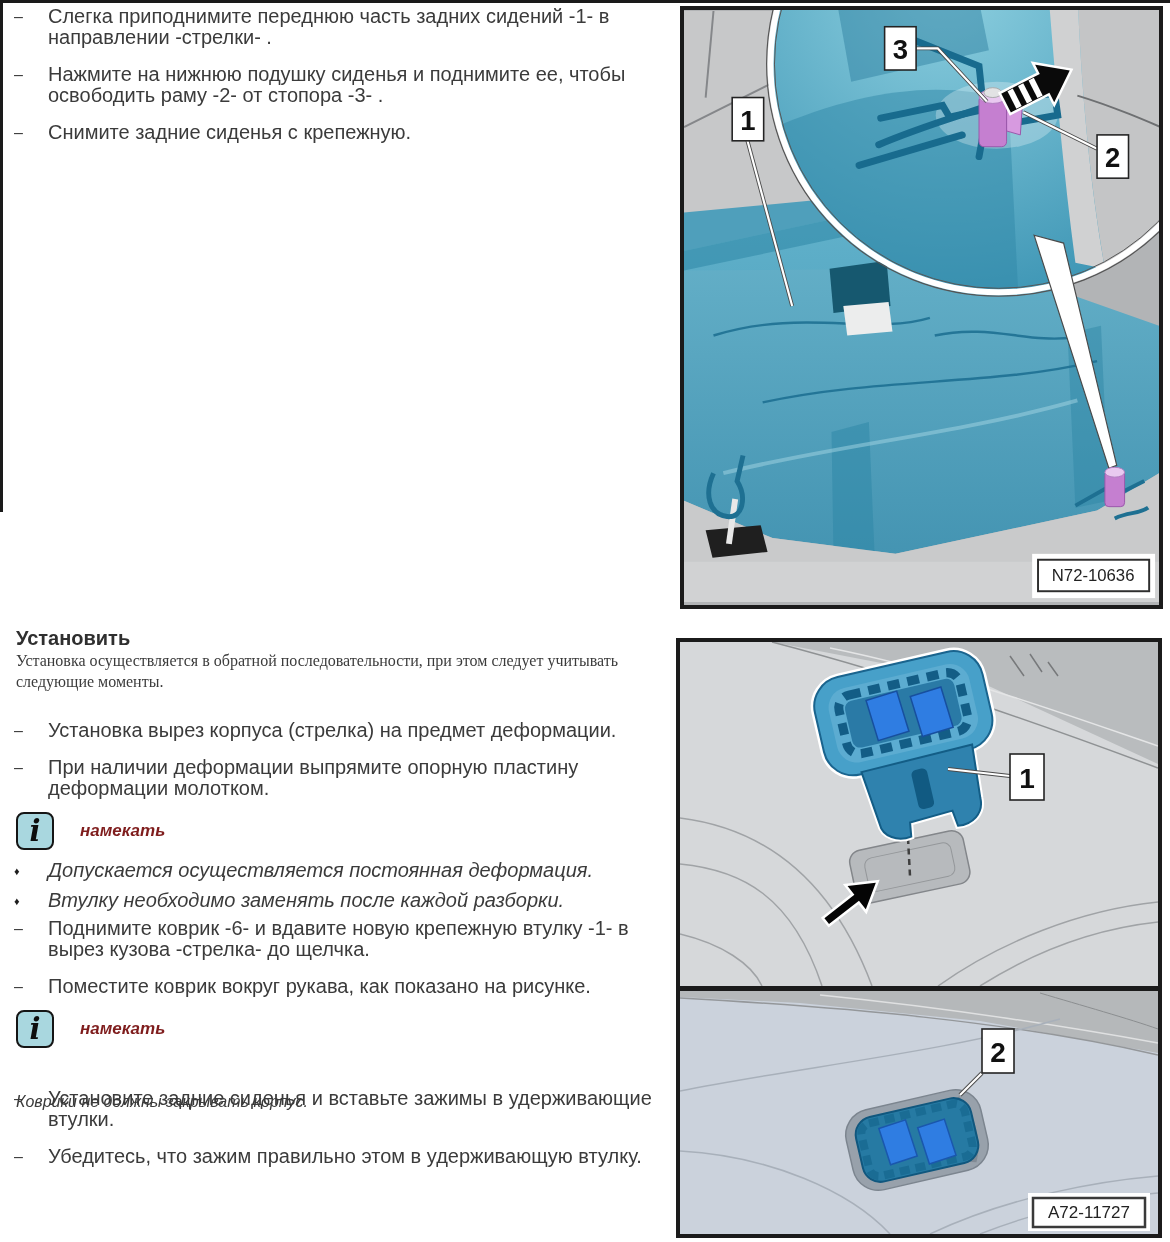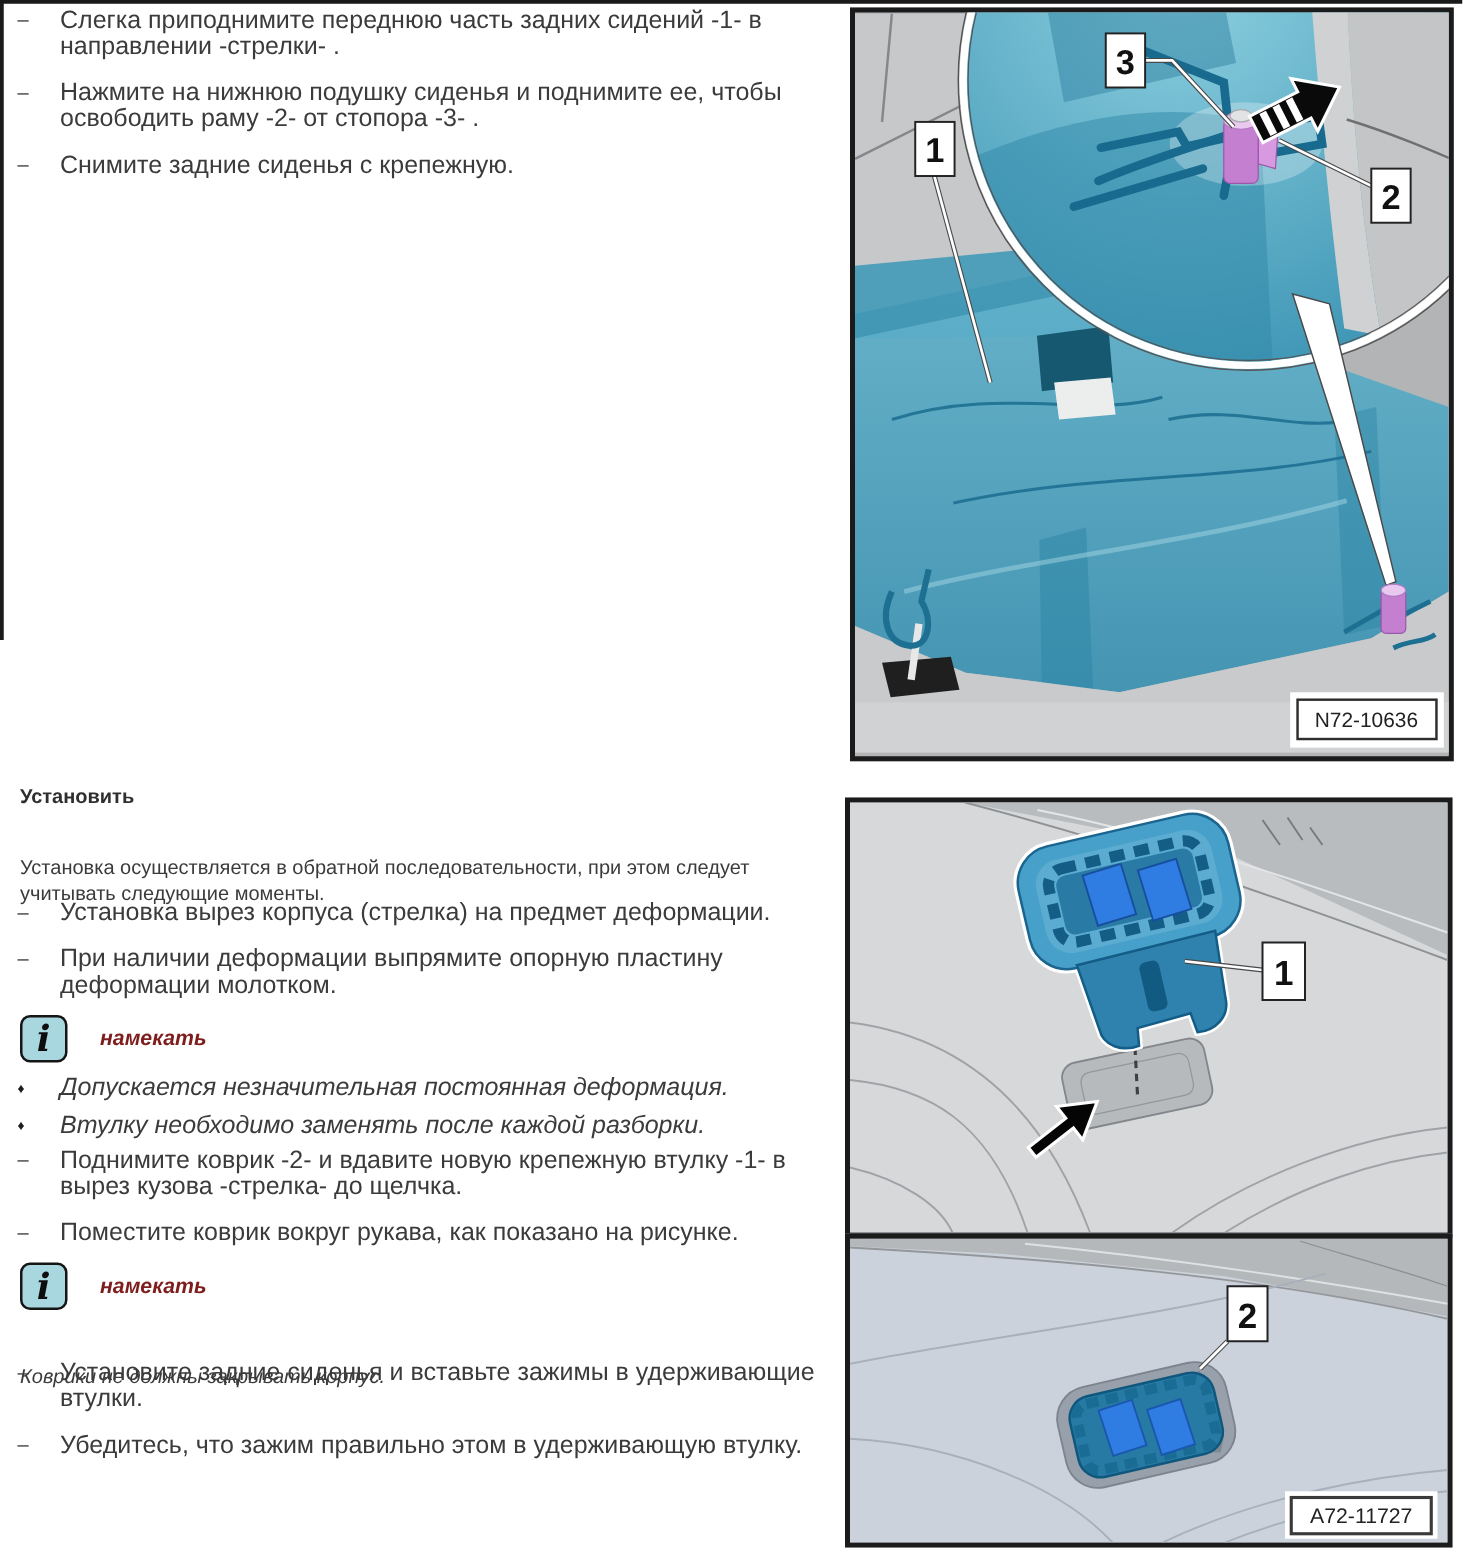"Установить" h2.heading { font-size: 16px -> 20px }
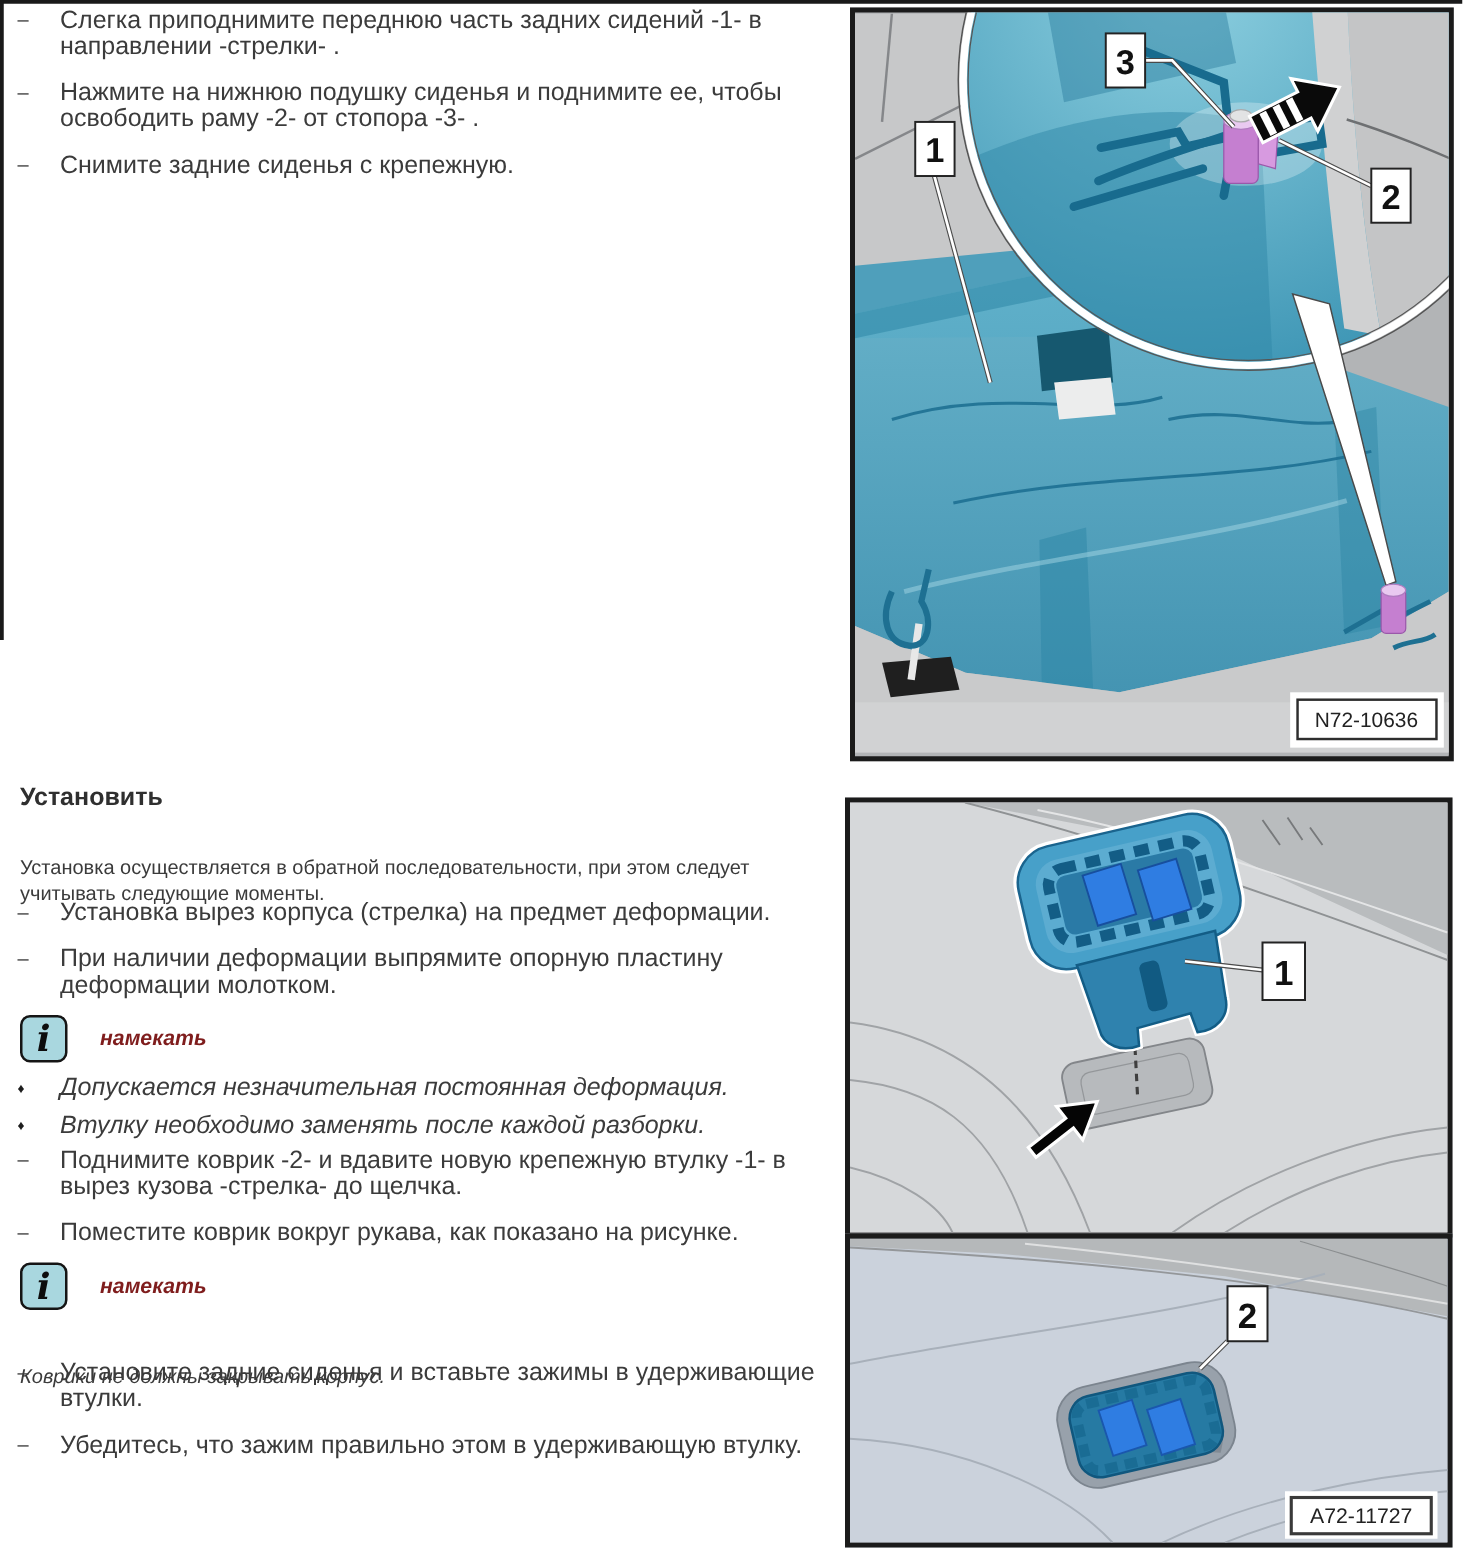"Установка осуществляется в обратной" div.block { font-family: none -> Liberation Serif, serif; top: 684px -> 650px }
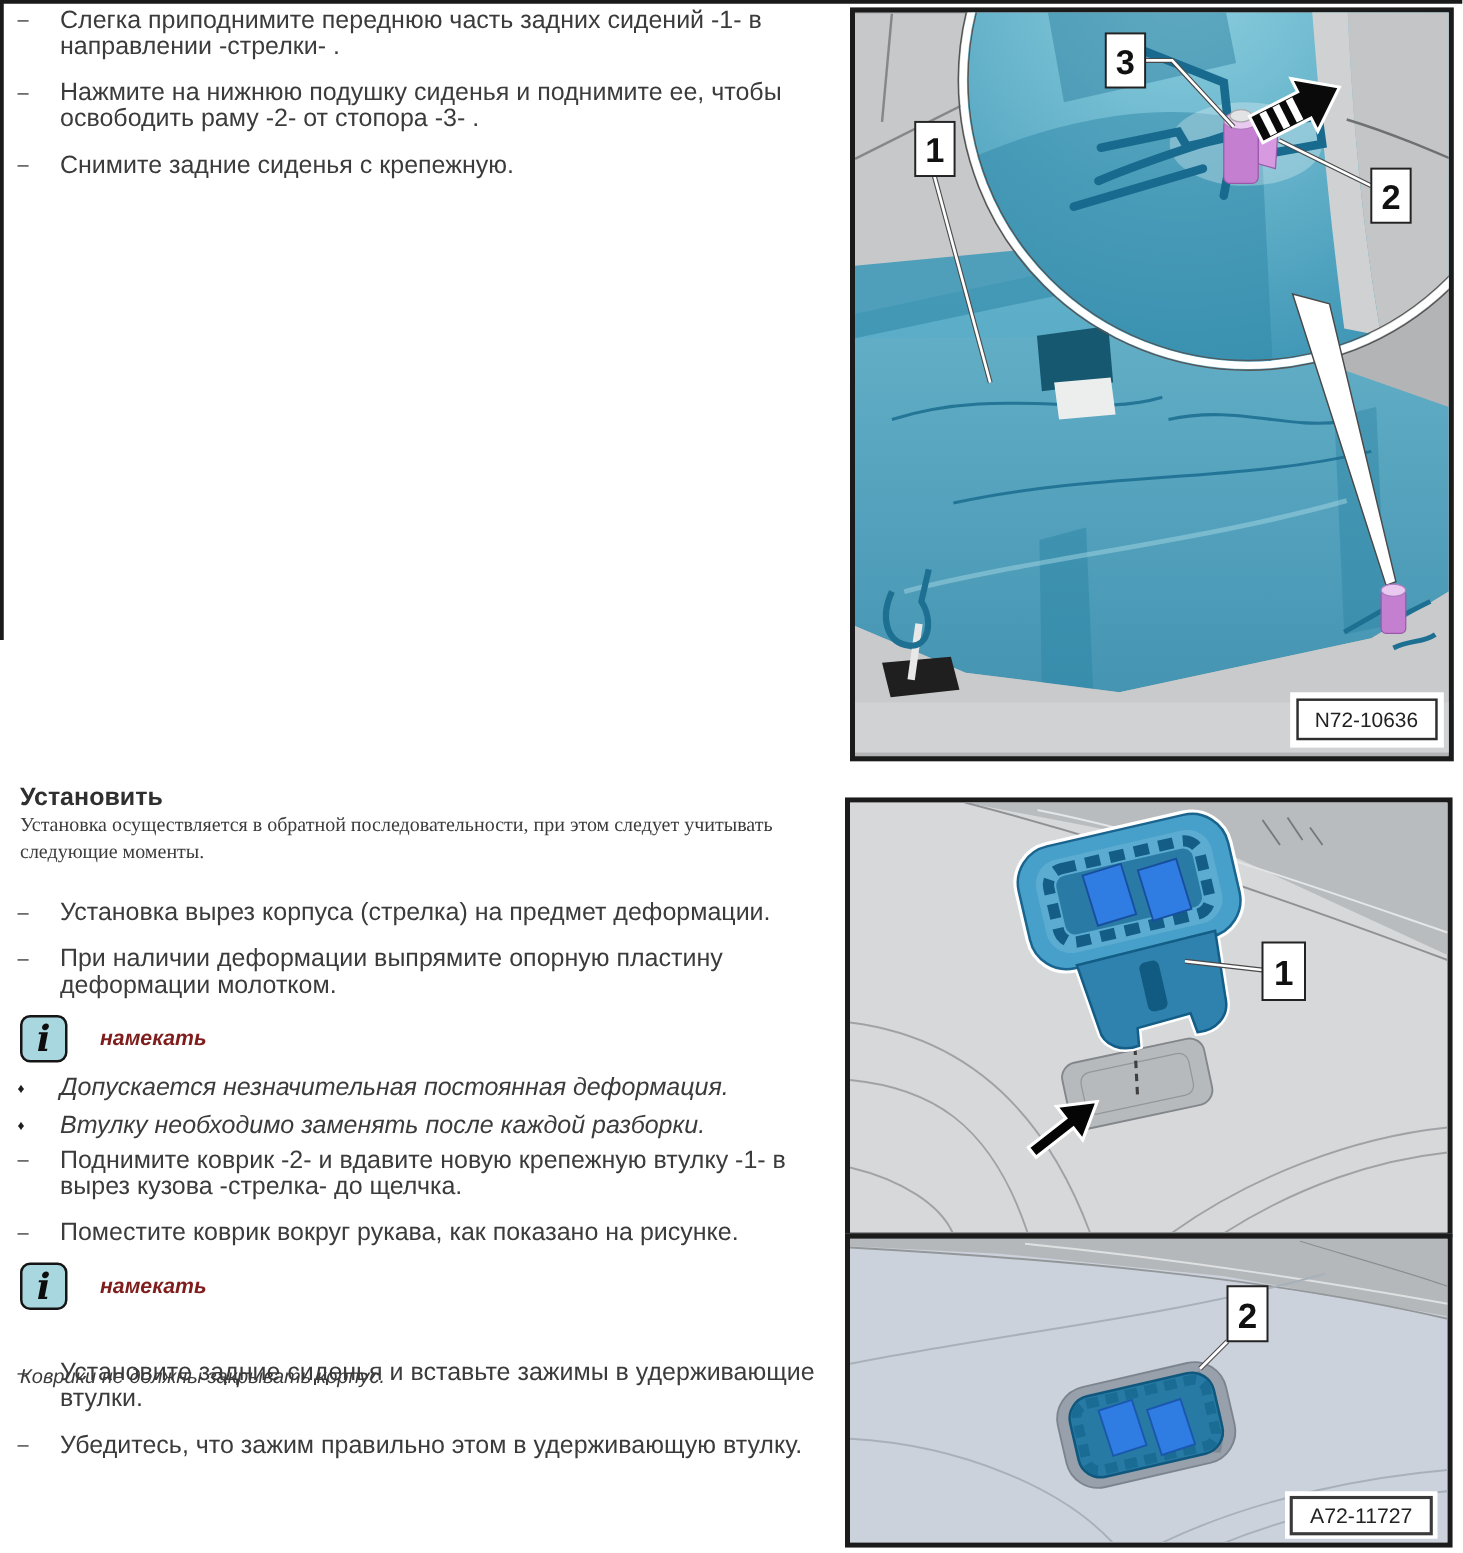"Допускается незначительная постоянная" div.txt { text: незначительная -> осуществляется }
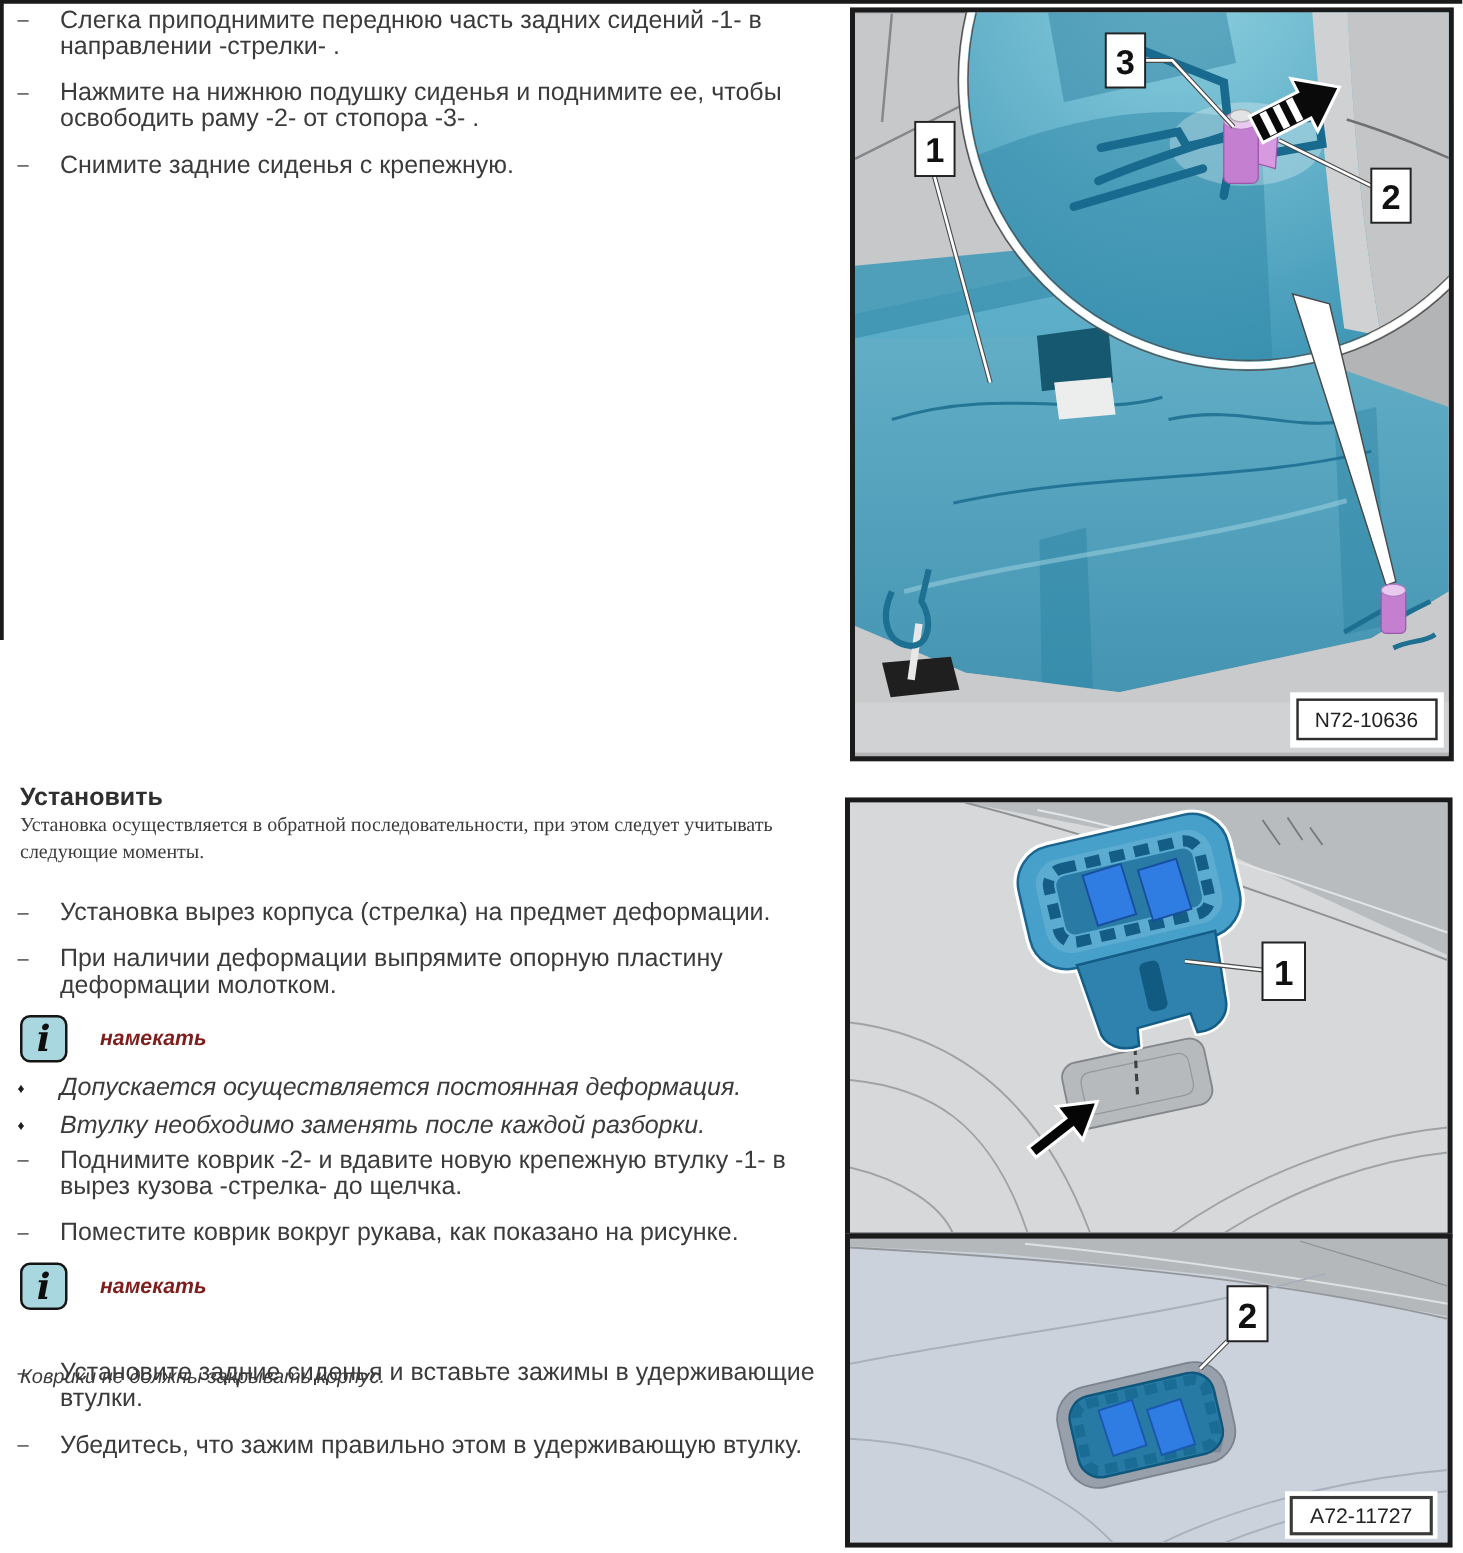"Поднимите коврик -2- и вдавите" div.txt { text: -2- -> -6- }
